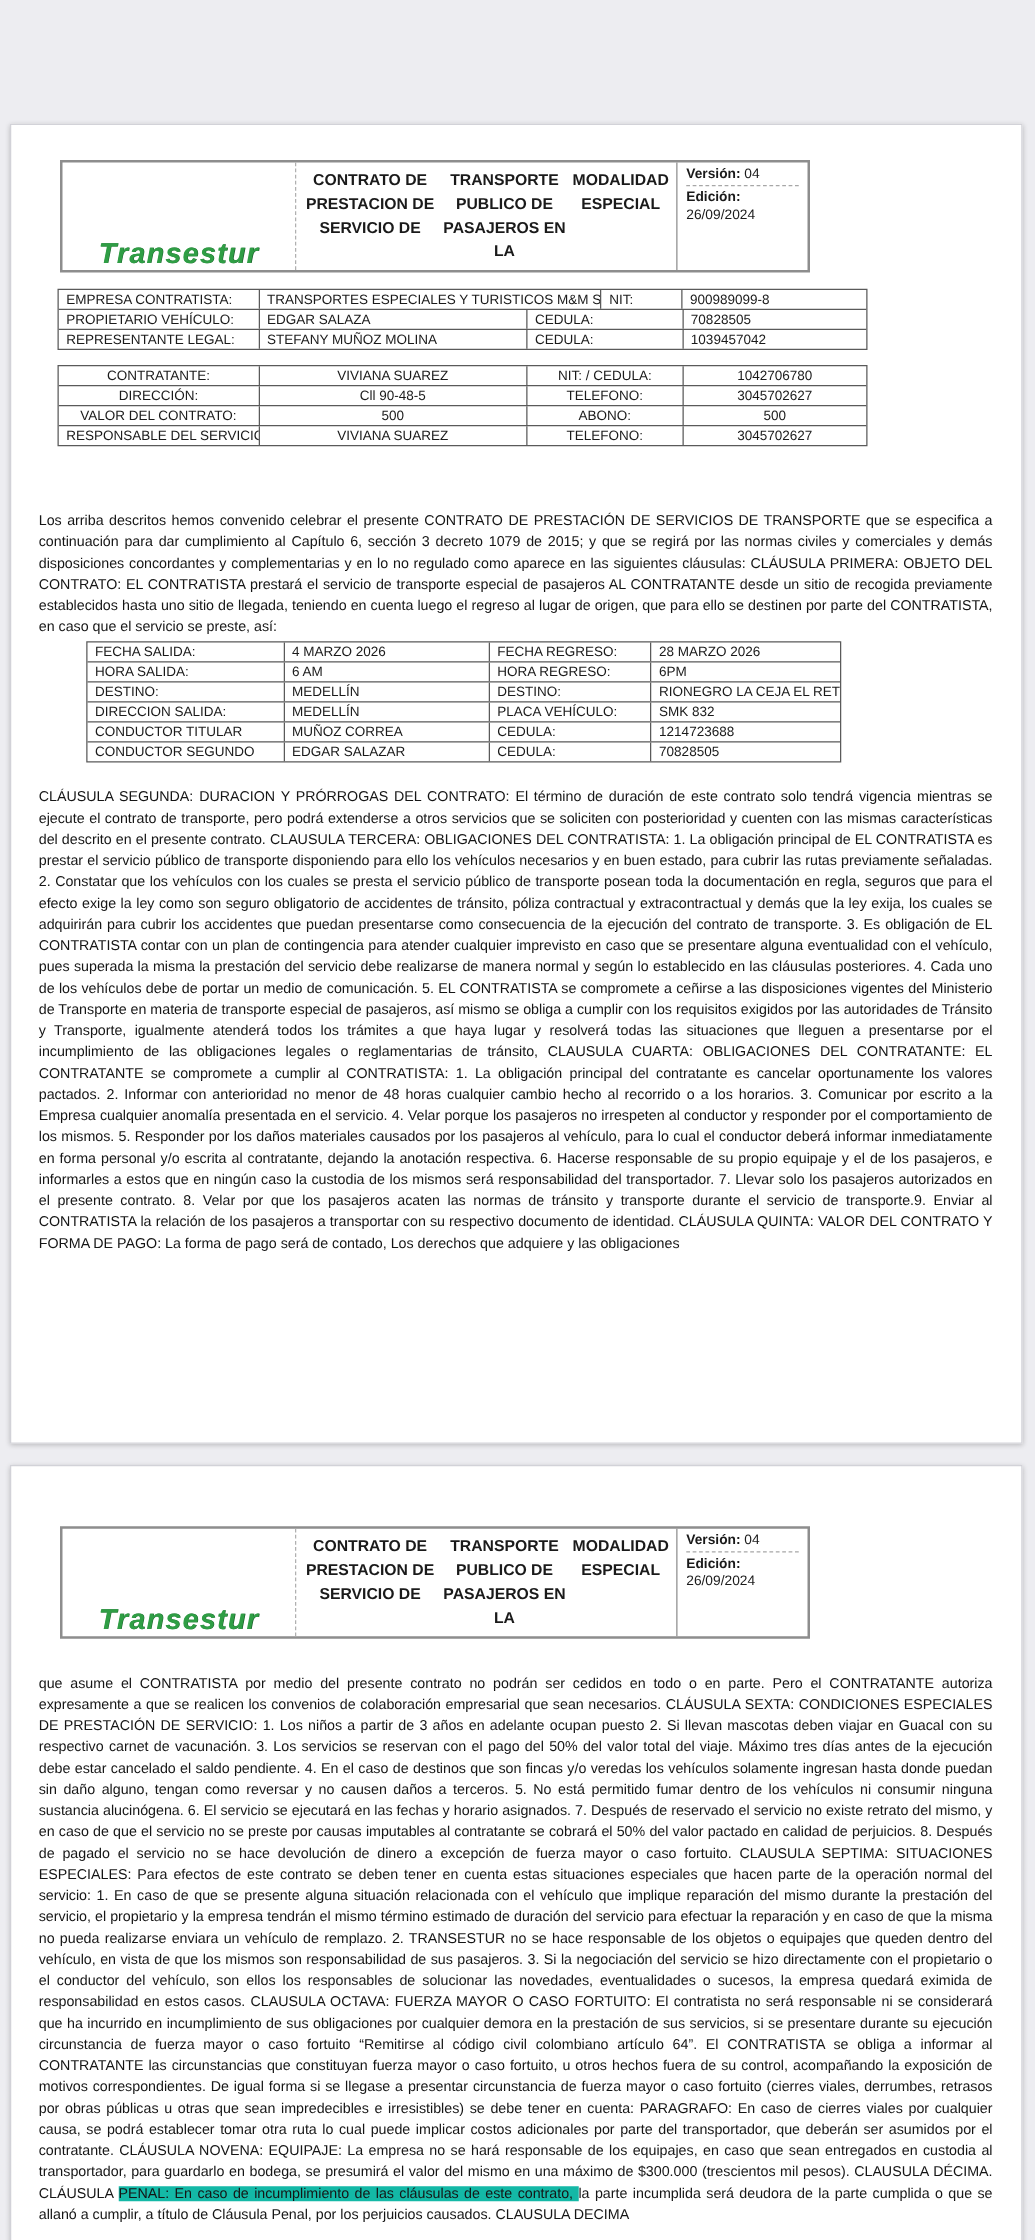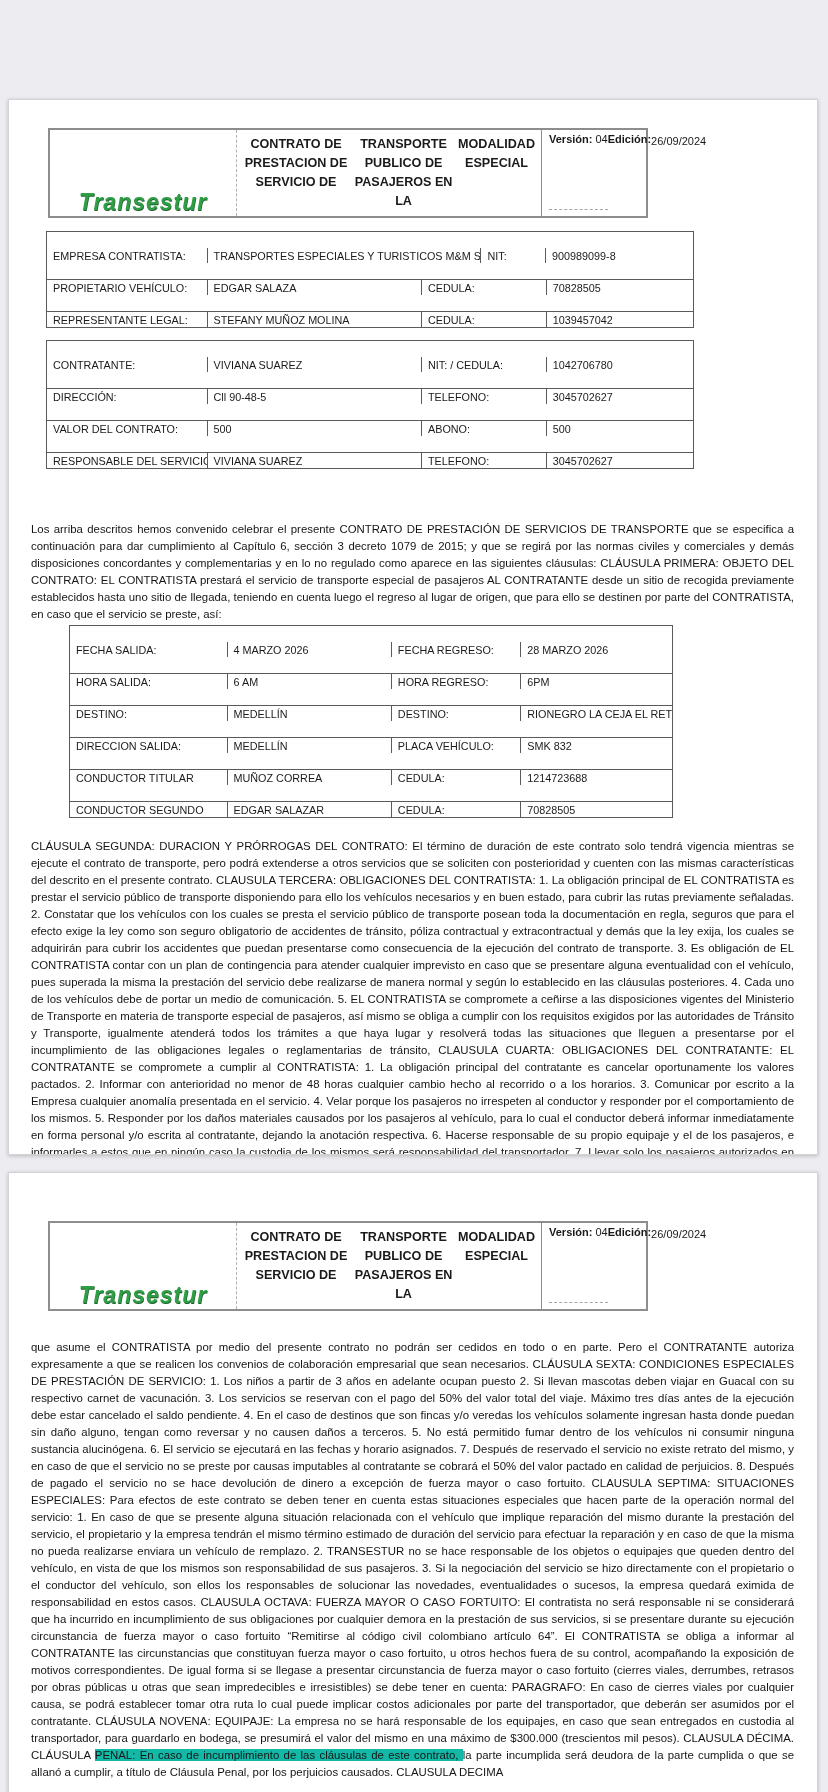"Versión: 04" .version-cell { flex-direction: row -> column }
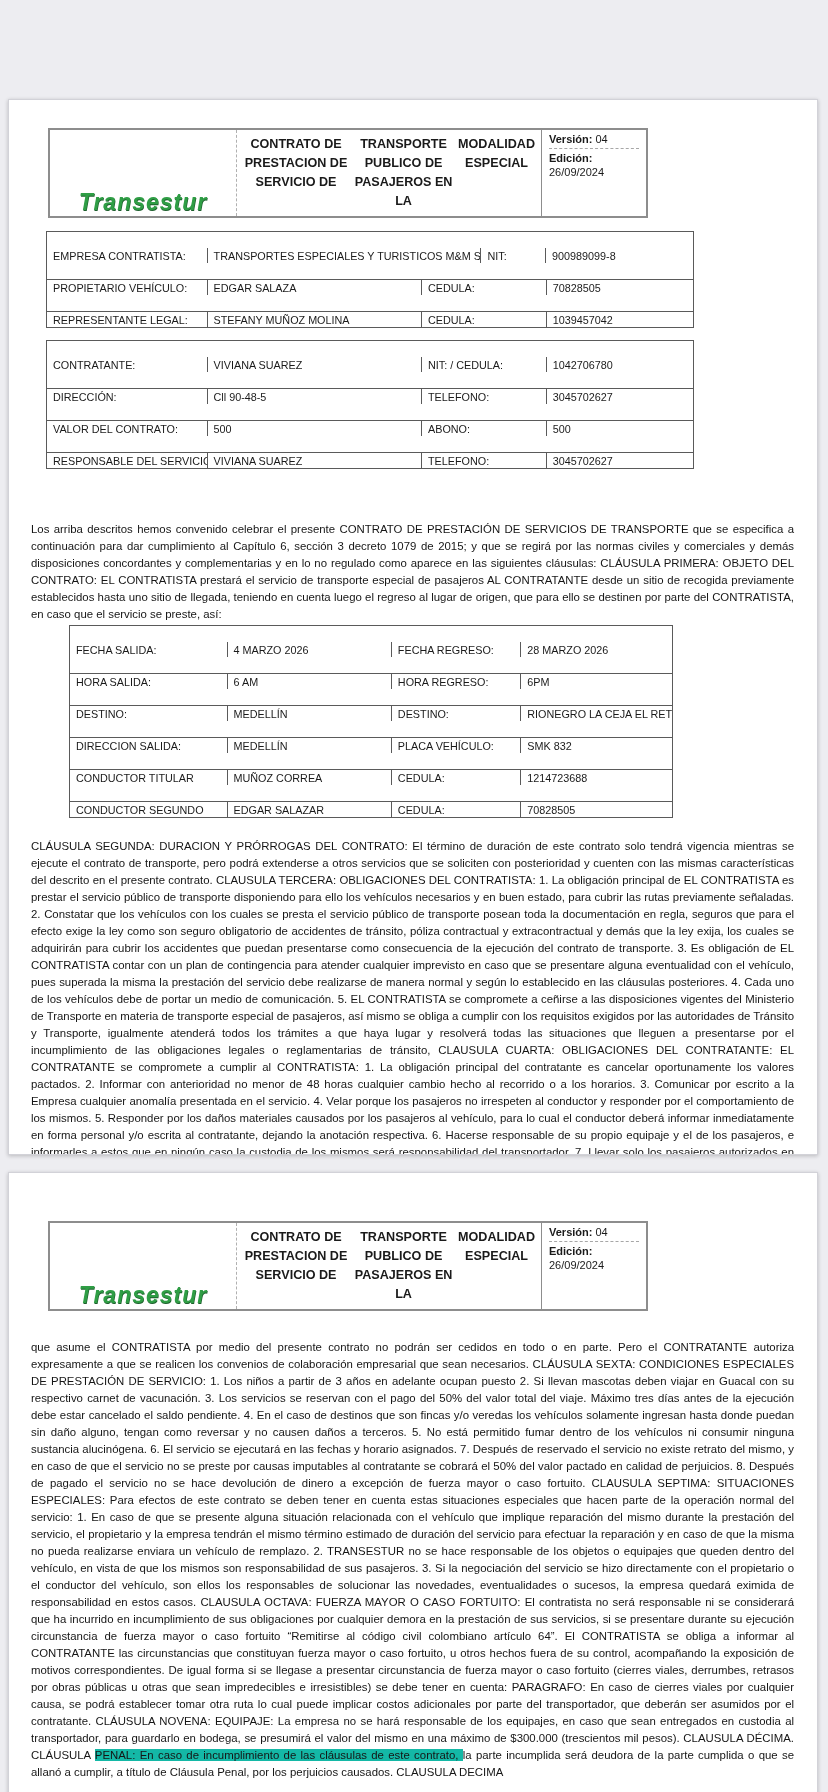"EMPRESA CONTRATISTA:" .tr { margin-top: 16px -> none }
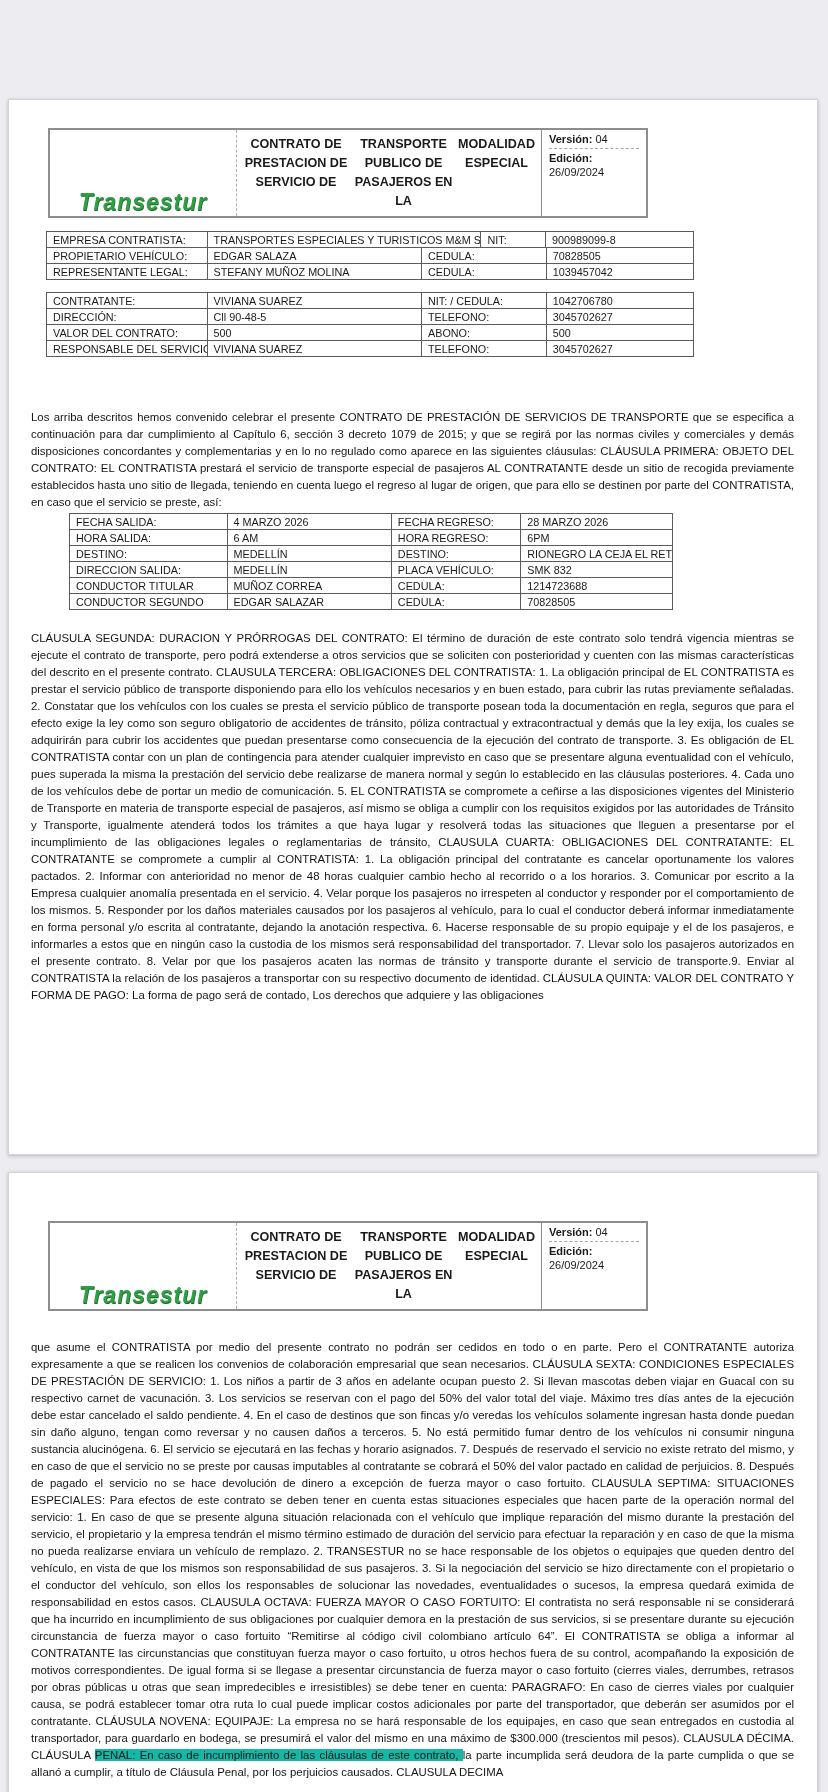"CONTRATANTE:" .client-table { text-align: none -> center }
